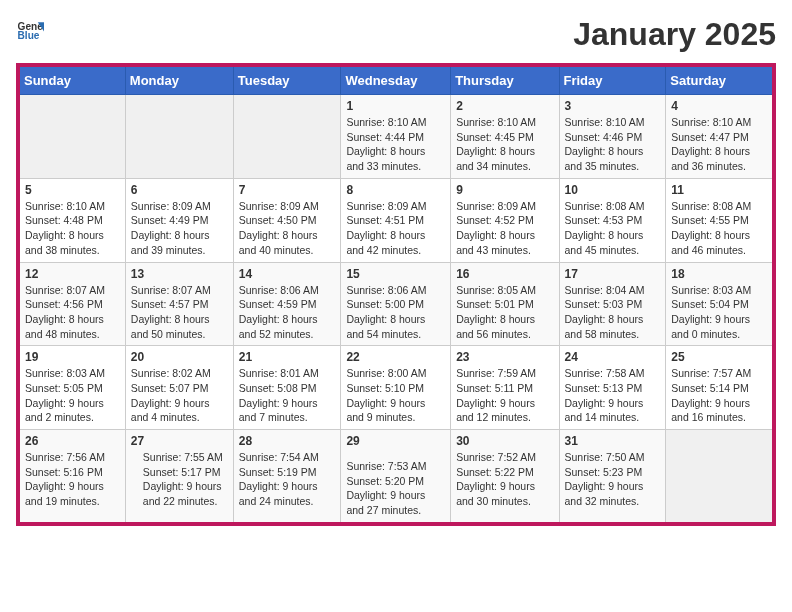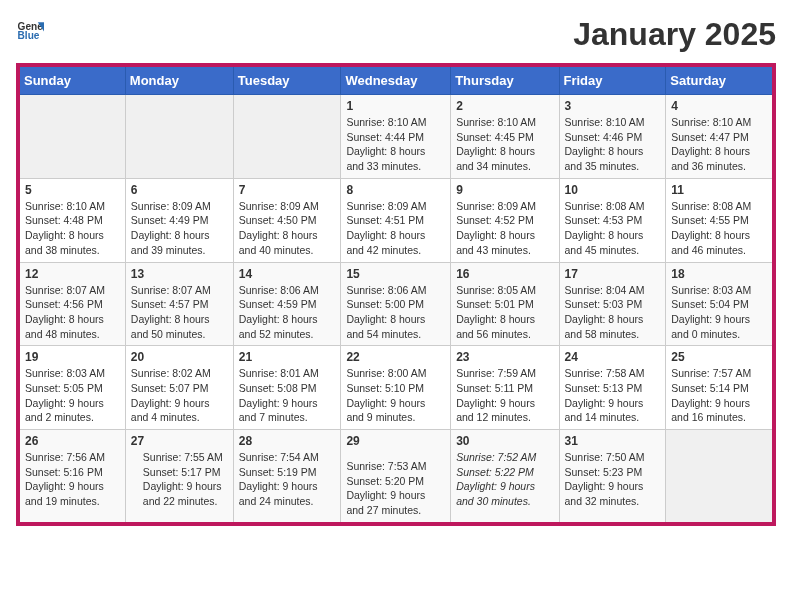"Sunrise: 7:52 AM" div.day-info { font-style: italic -> none }
